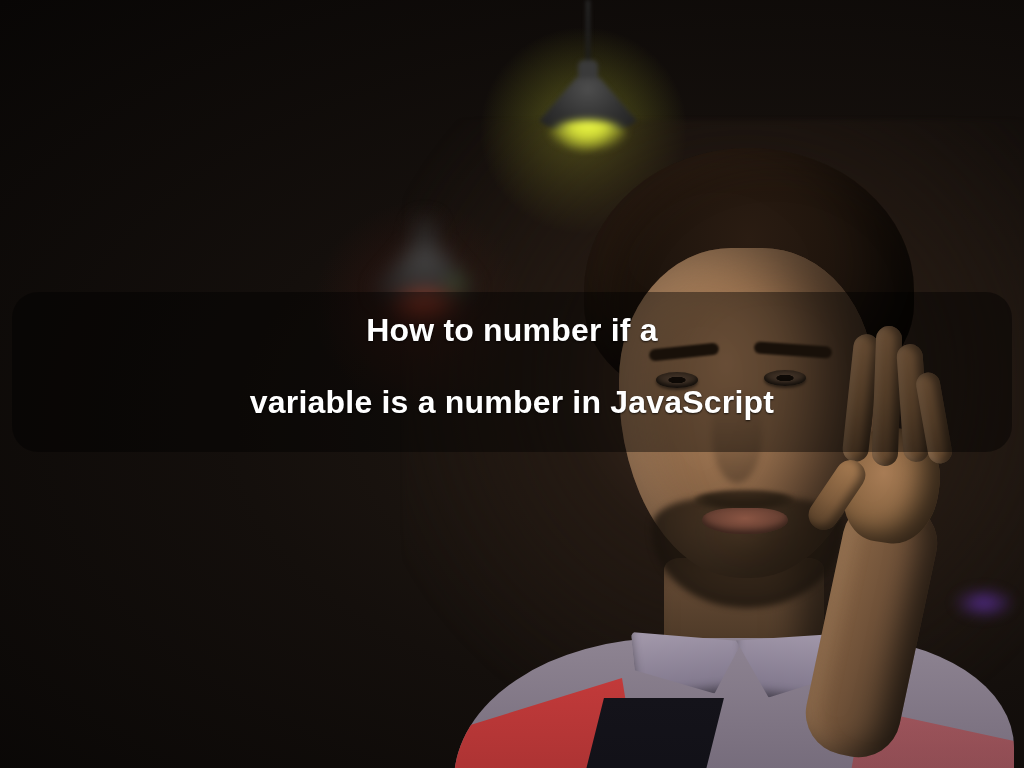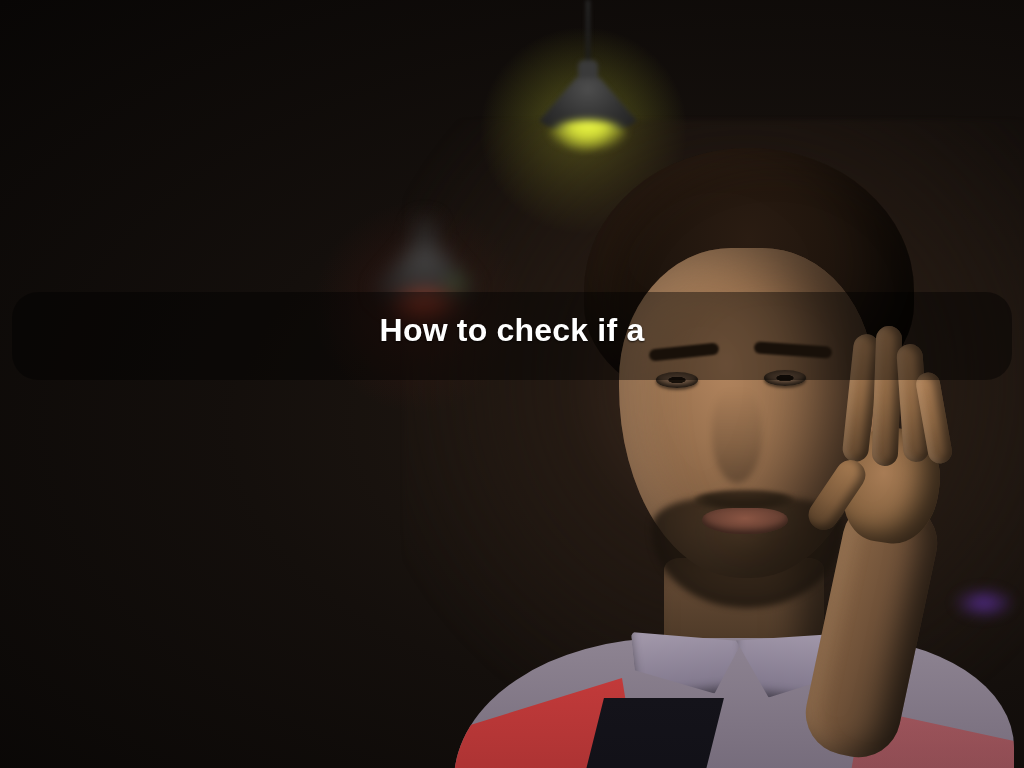"How to check if a" div.line { text: check -> number }
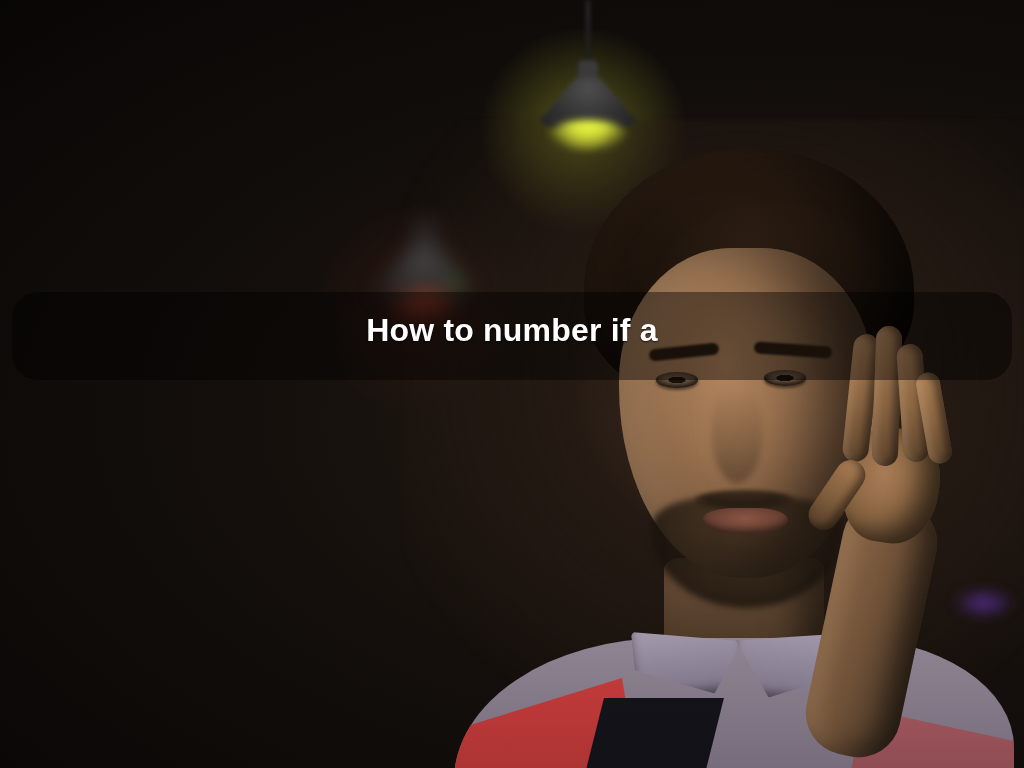"variable is a number in" div.line { html: none -> <div>variable is a number in JavaScript</div> }
